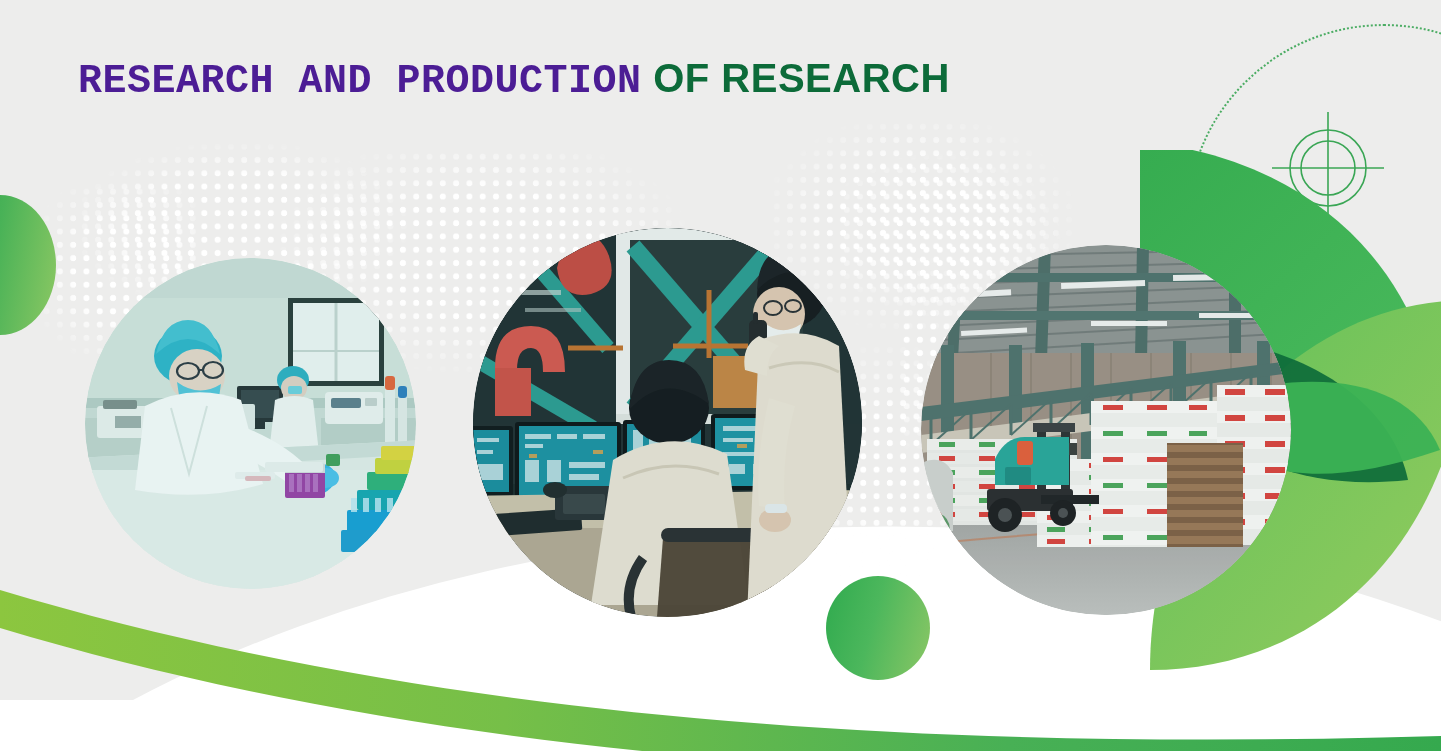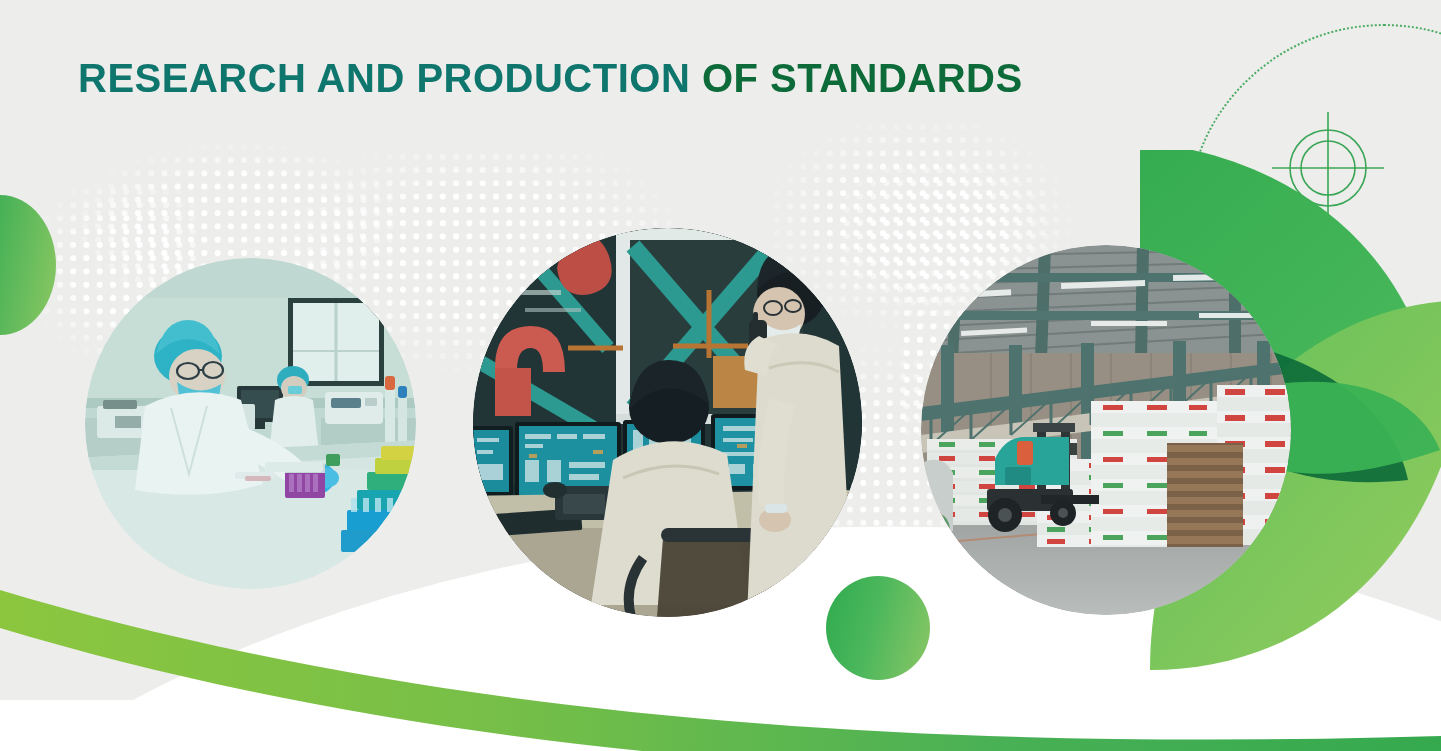"RESEARCH AND PRODUCTION" .t-light { color: #0f766e -> #4c1d95; font-family: none -> Liberation Mono, monospace }
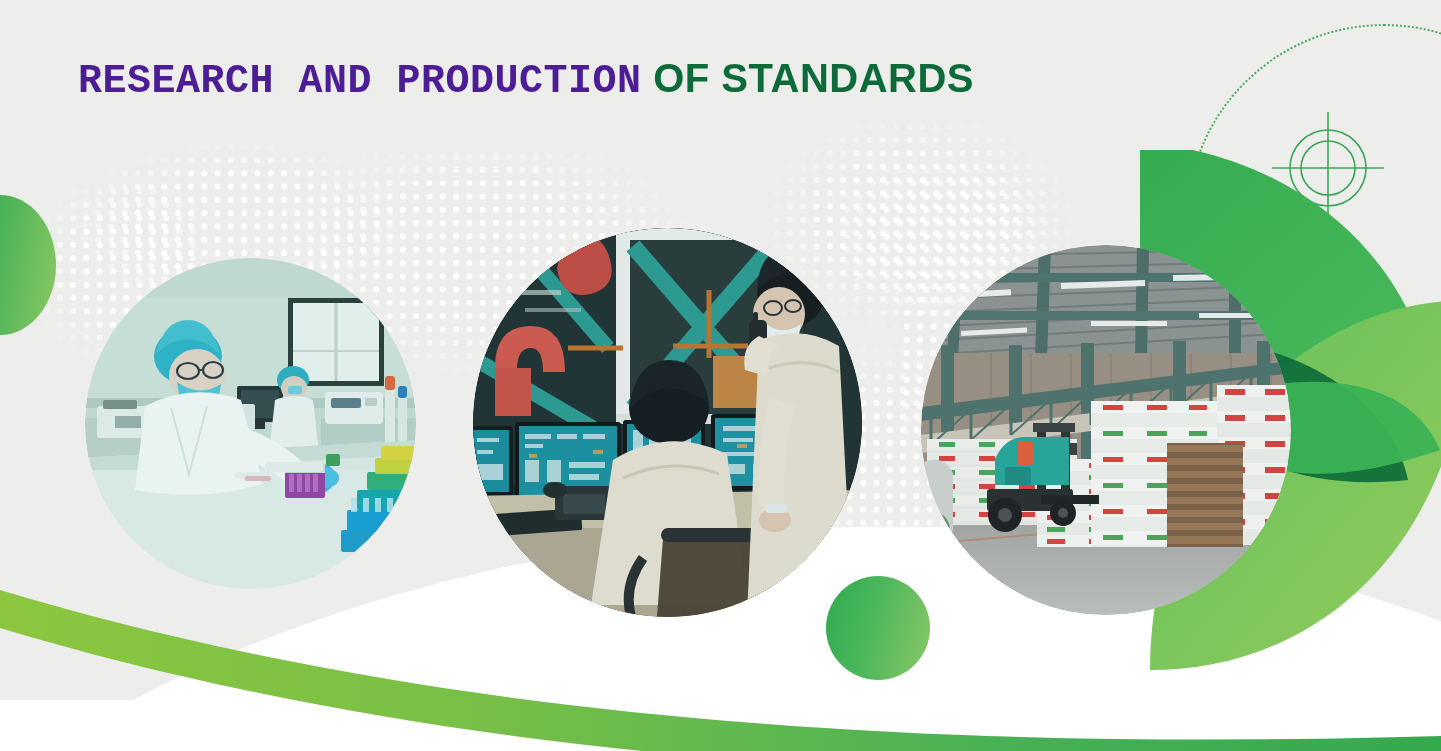"OF STANDARDS" span.t-dark { text: STANDARDS -> RESEARCH }
